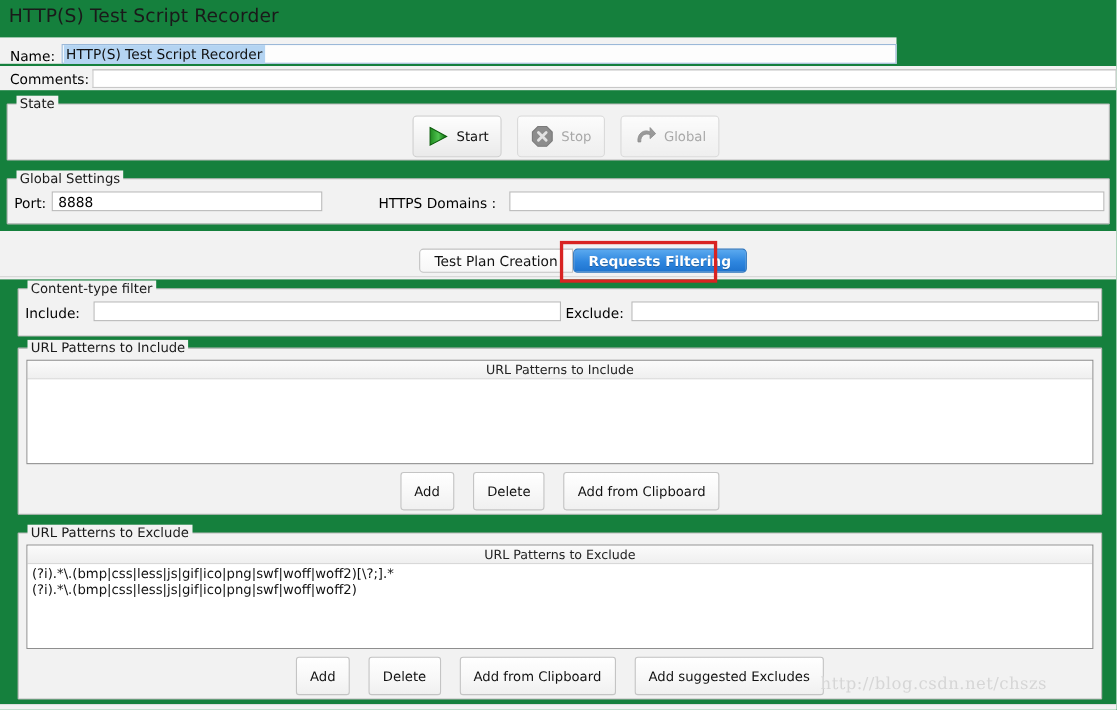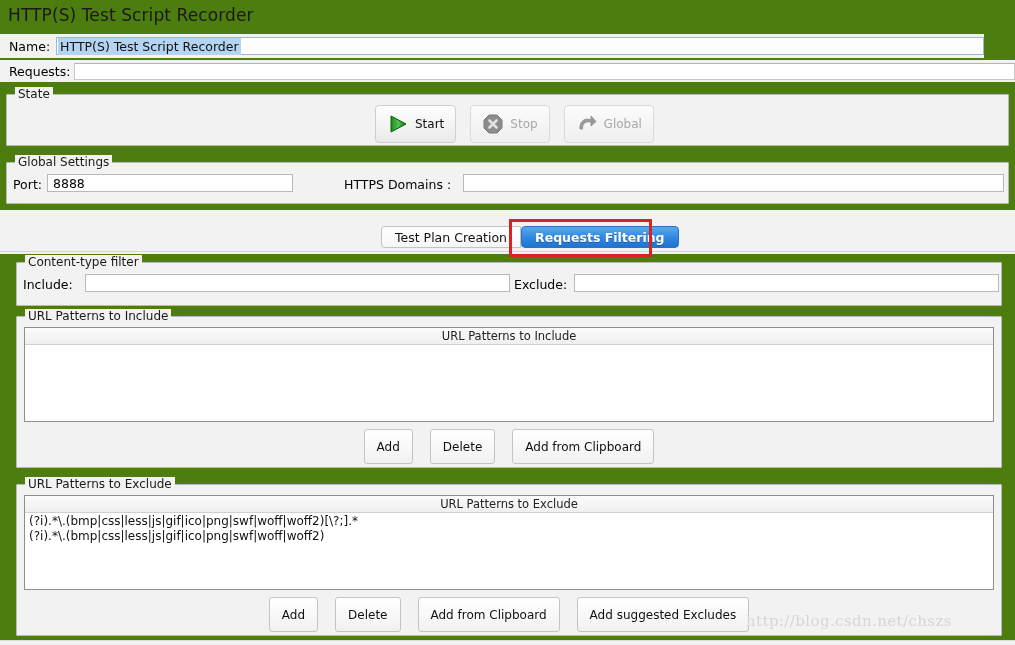"HTTP(S) Test Script Recorder" .app { background: #4d7c0f -> #15803d }
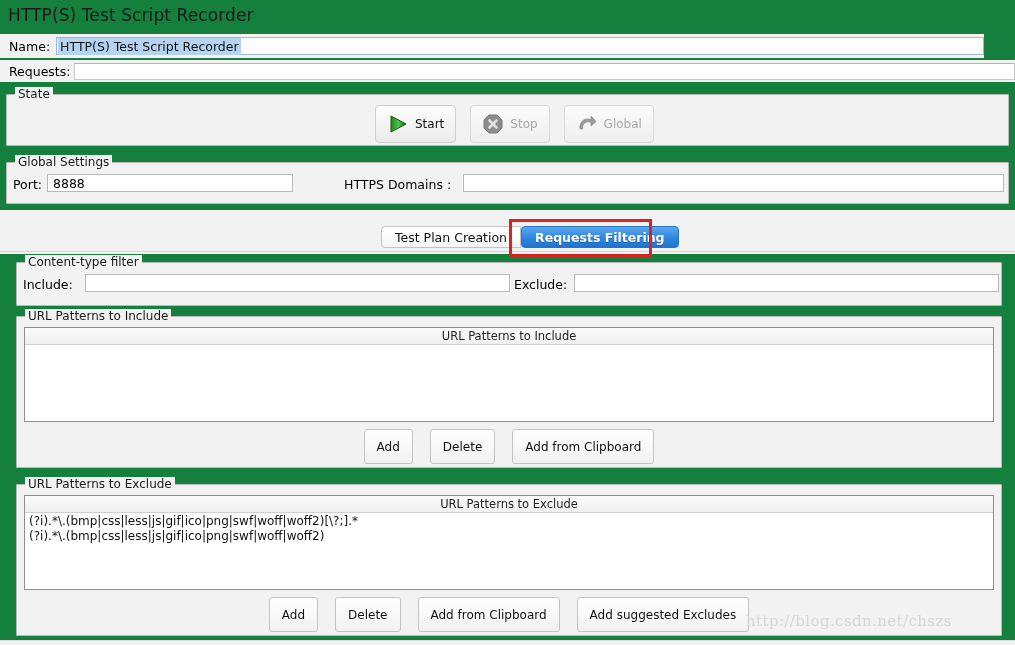"Name:" .name-row { align-items: center -> flex-end; width: 984px -> 815px }
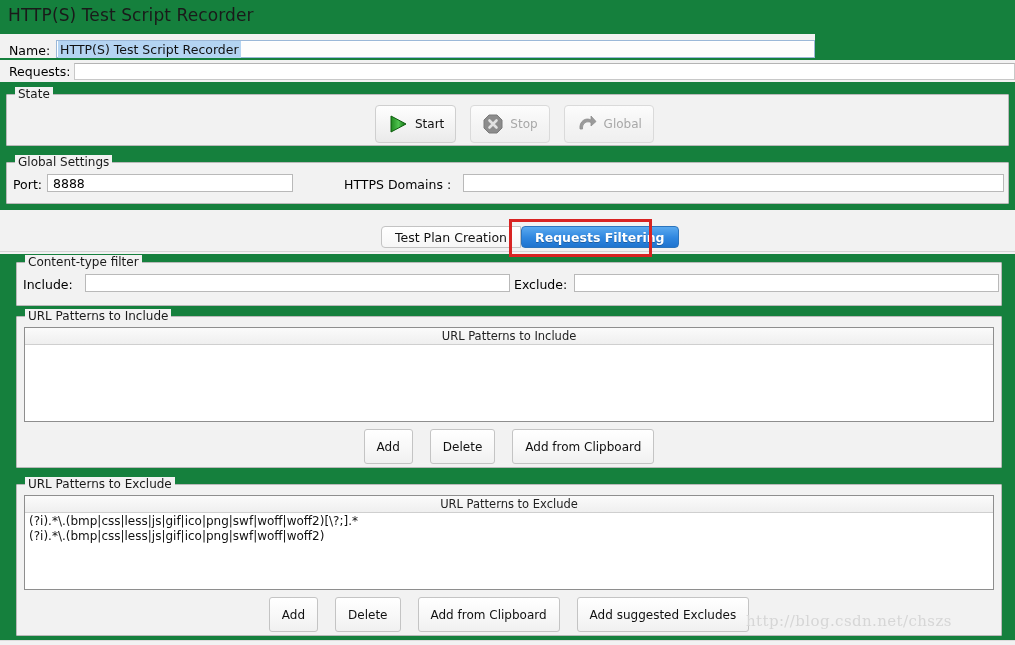"Requests:" span.comments-label { text: Requests -> Comments }
